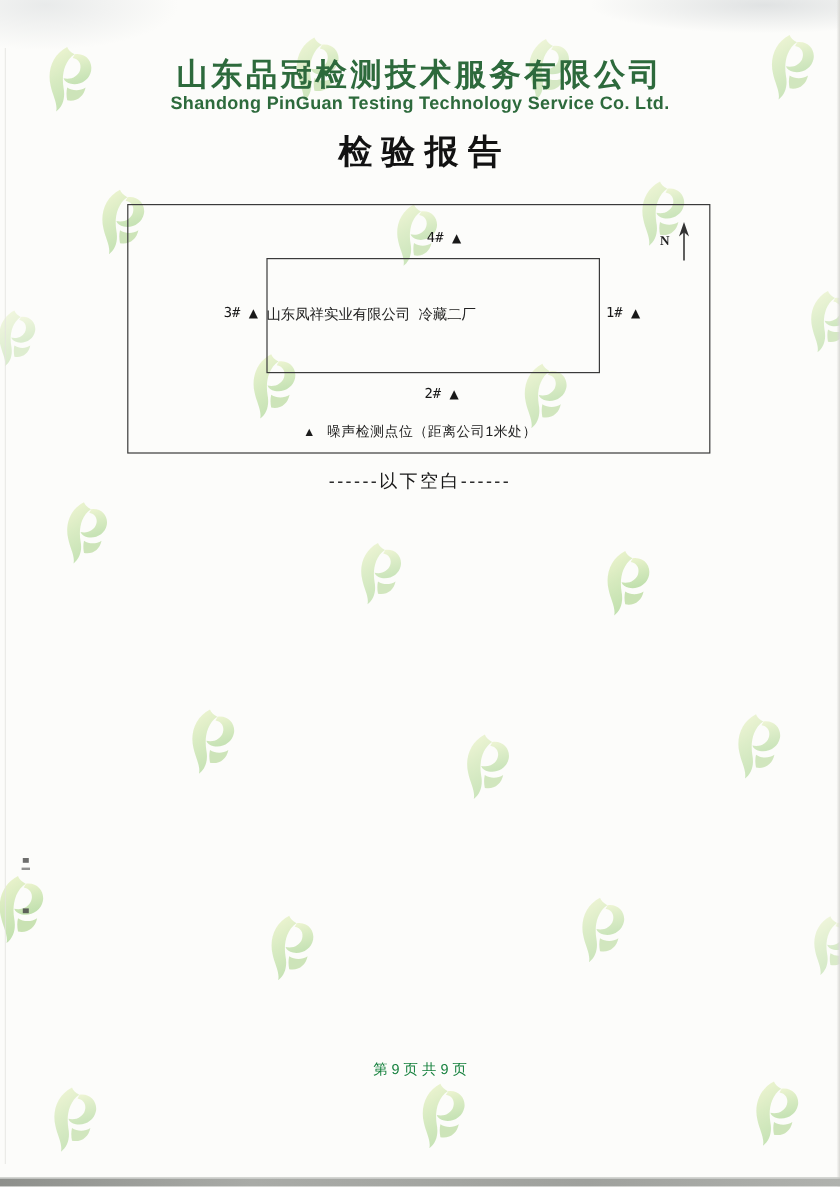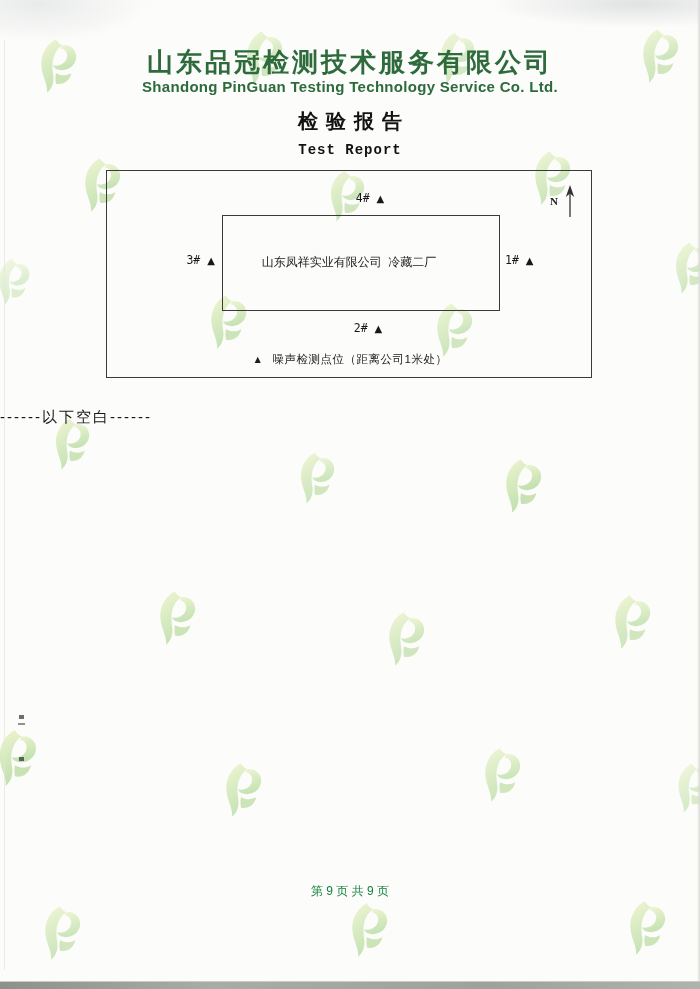"检验报告" .title-cn { font-size: 20px -> 28px }
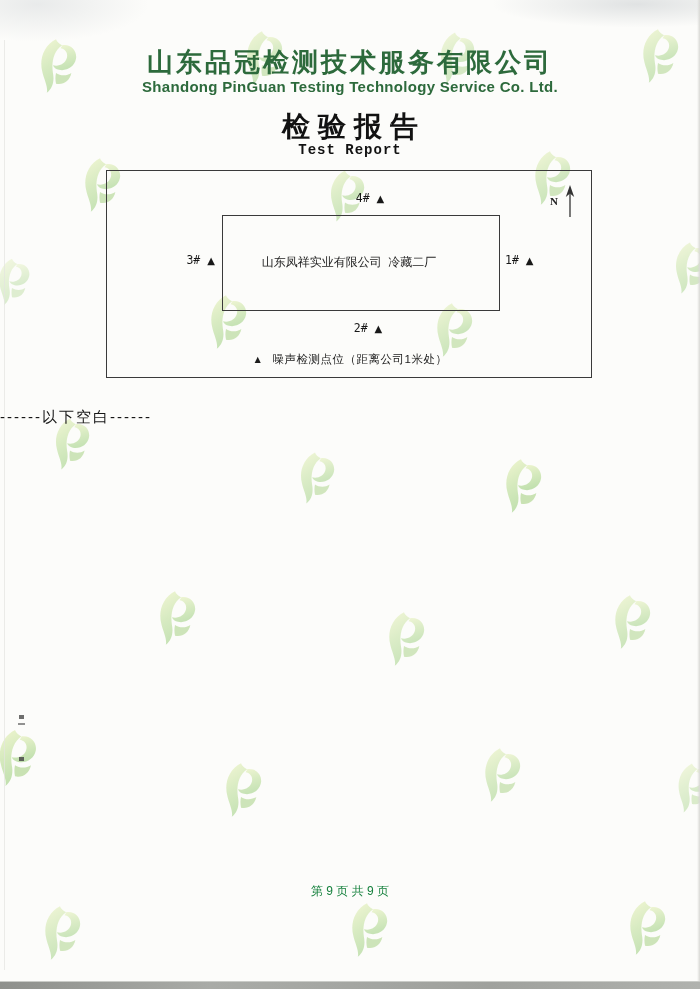"Test Report" div.title-en { html: <div>Test Report</div> -> none }
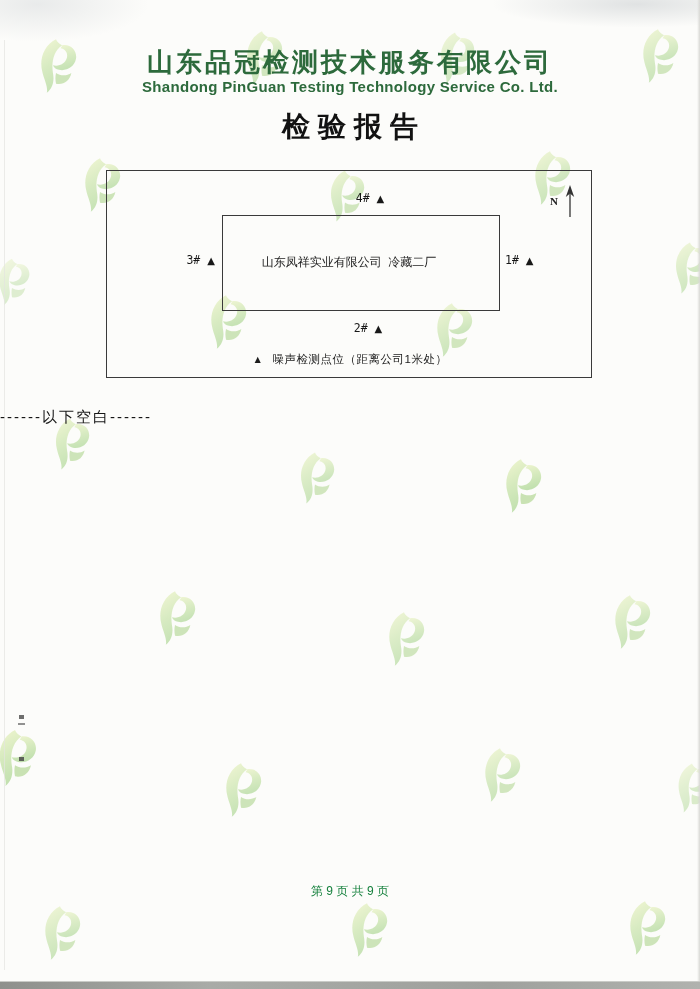"山东凤祥实业有限公司 冷藏二厂" .site-label { text-align: center -> left }
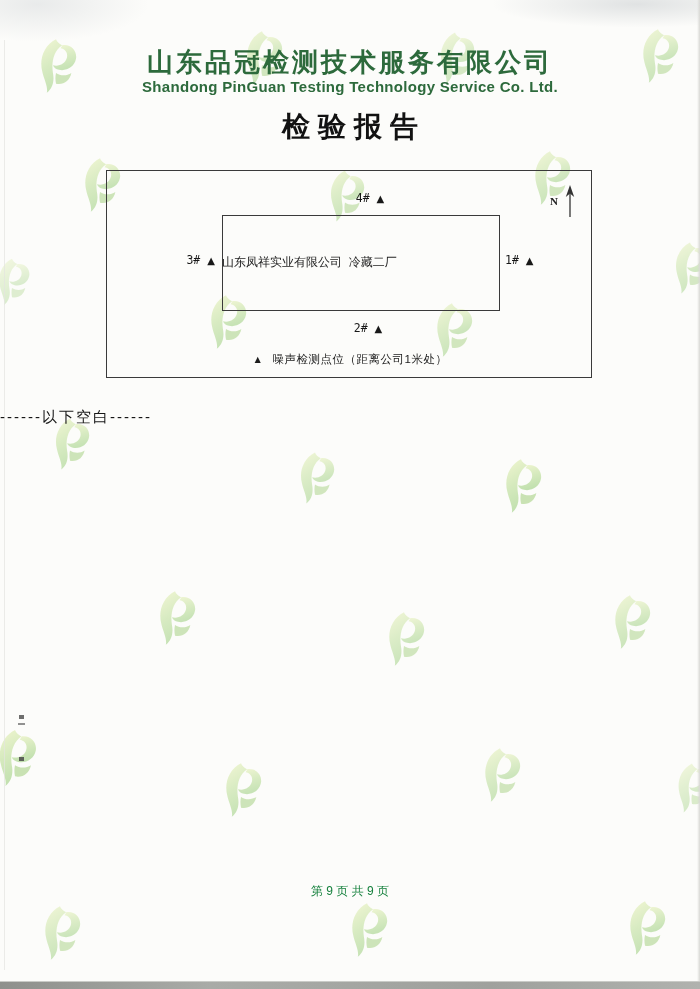"------以下空白------" .blank-note { text-align: none -> center; top: 408px -> 392px }
